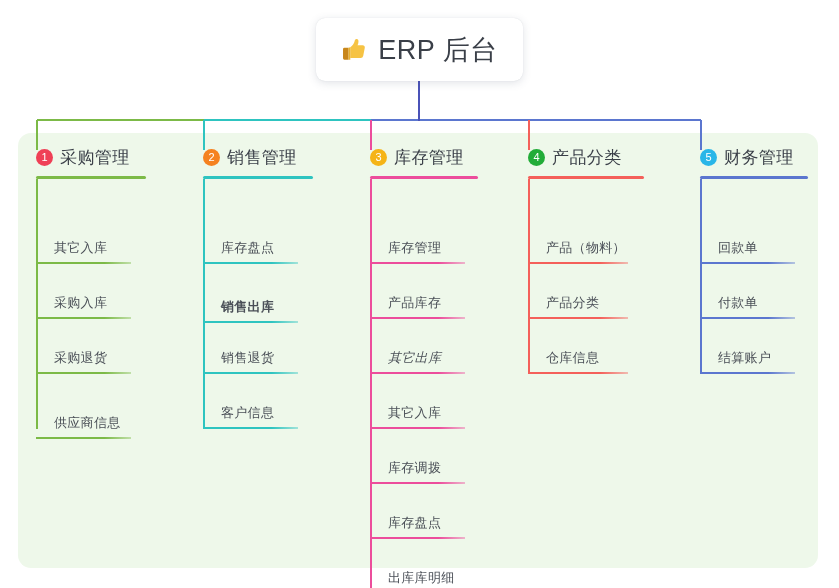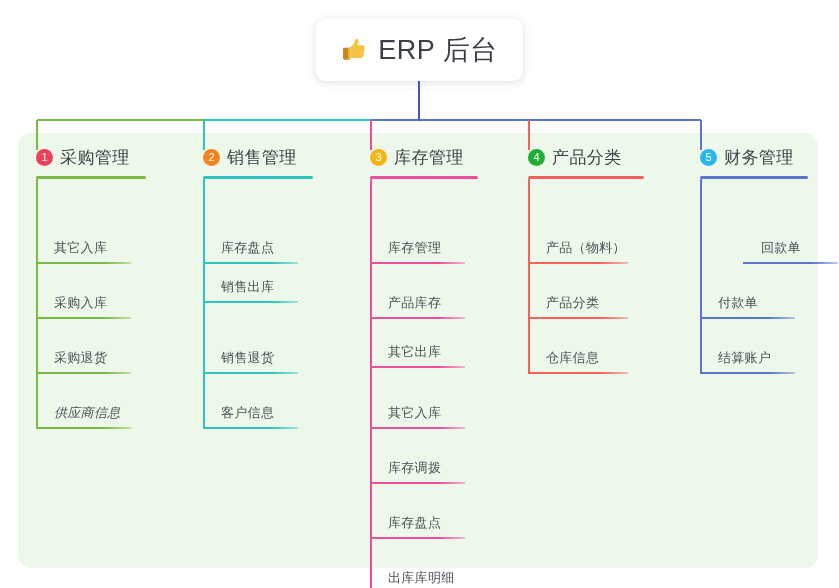"回款单" div.item { margin-left: 43px -> none }
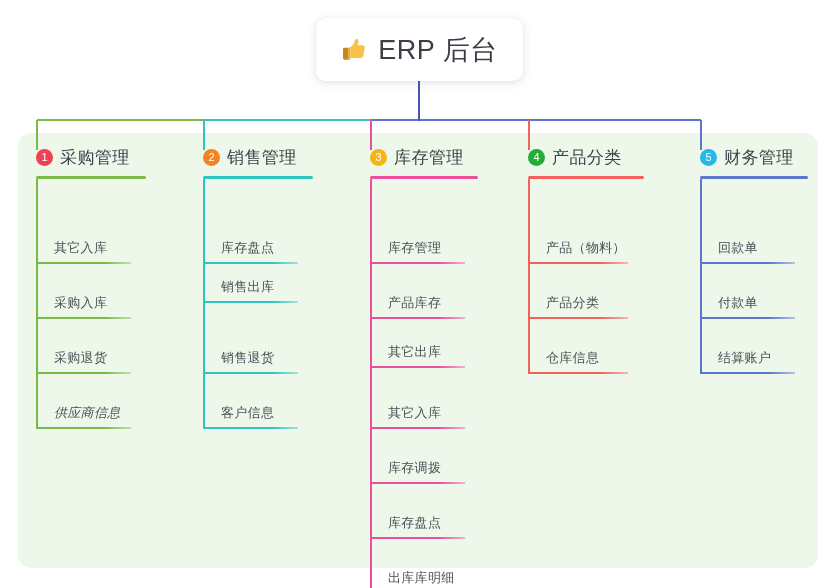"销售出库" div.item { font-weight: none -> bold; top: 88px -> 108px }
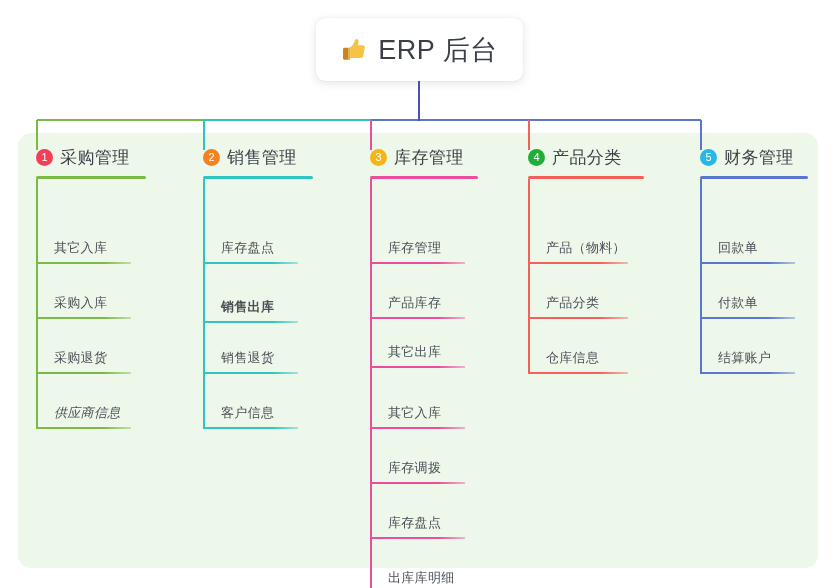"其它出库" div.item { font-style: none -> italic; top: 153px -> 159px }
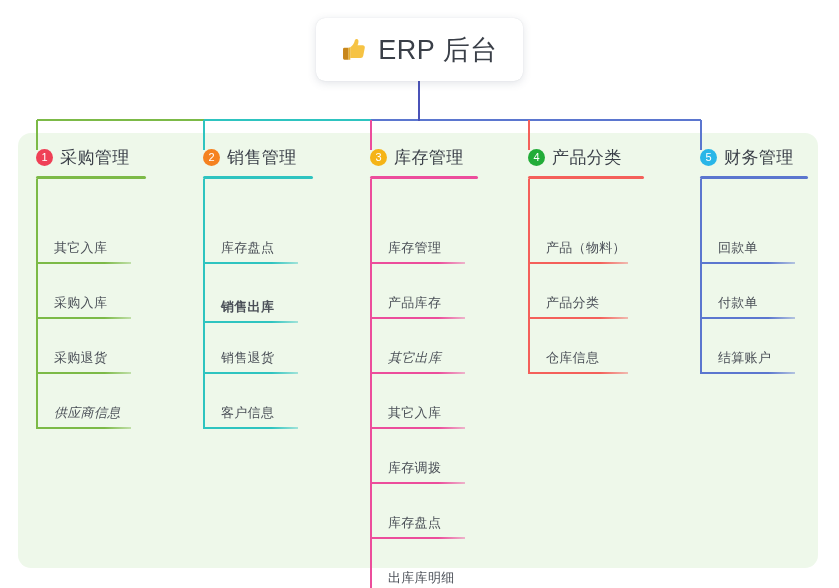"供应商信息" div.item { font-style: italic -> none; top: 214px -> 224px }
